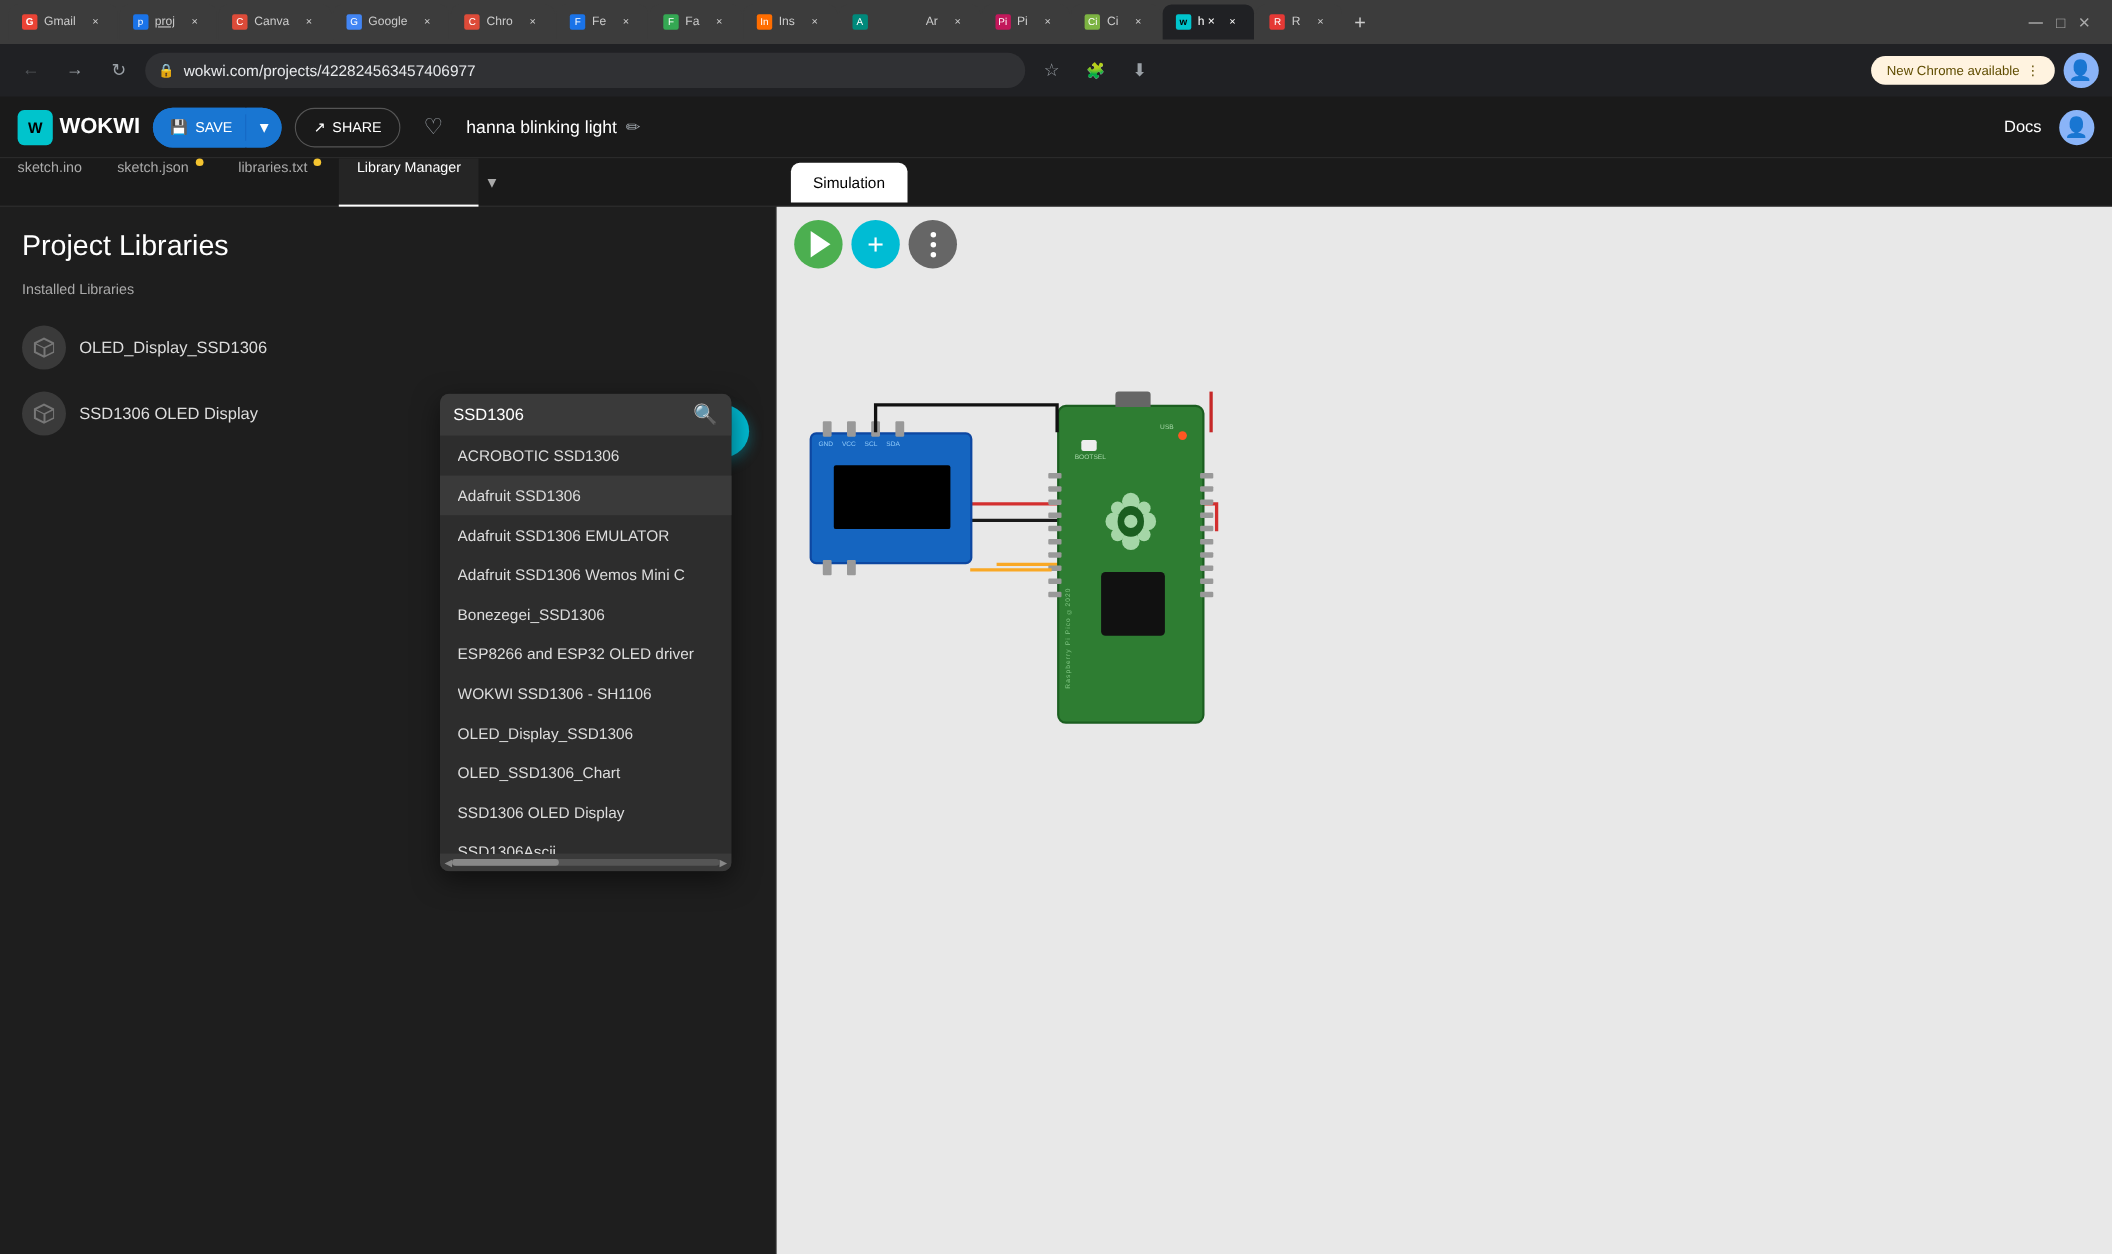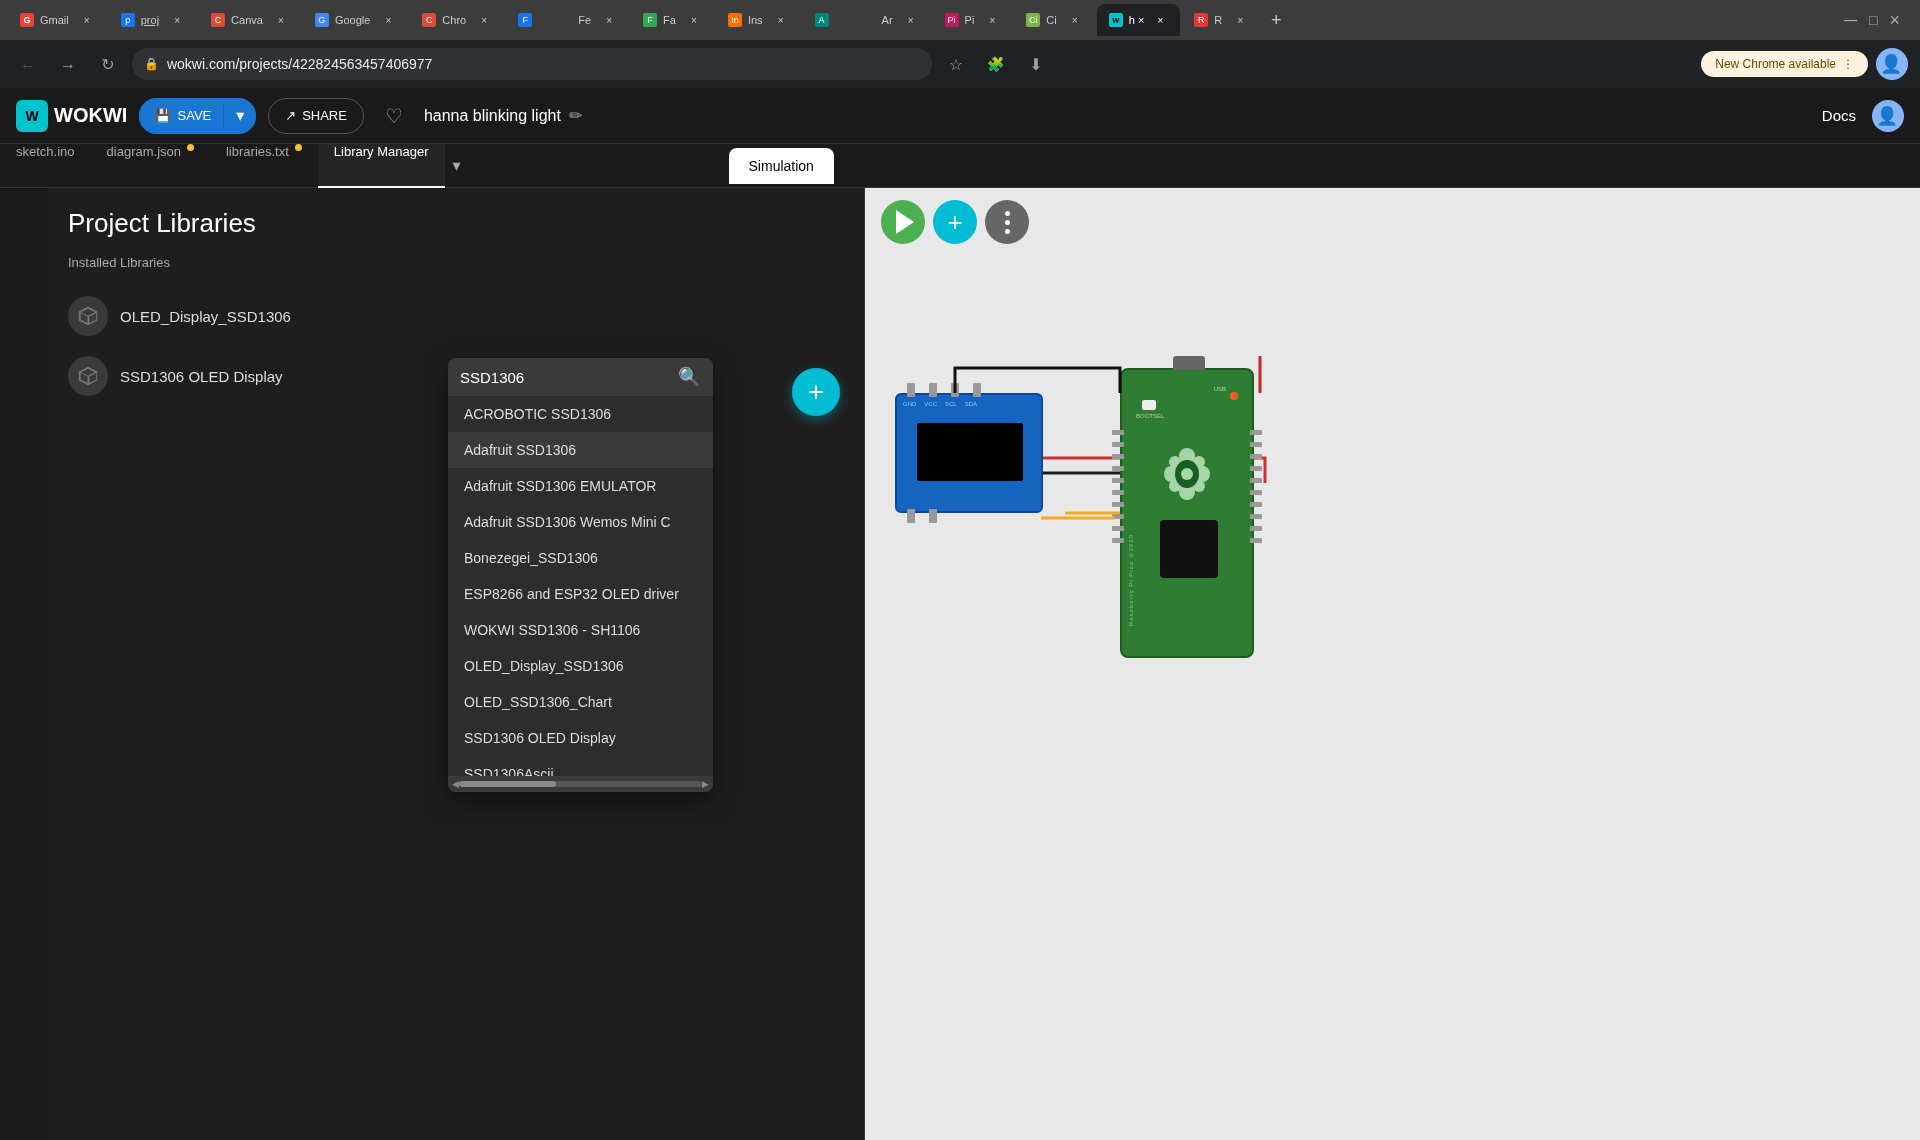"Fe" span { margin-left: 40px -> none }
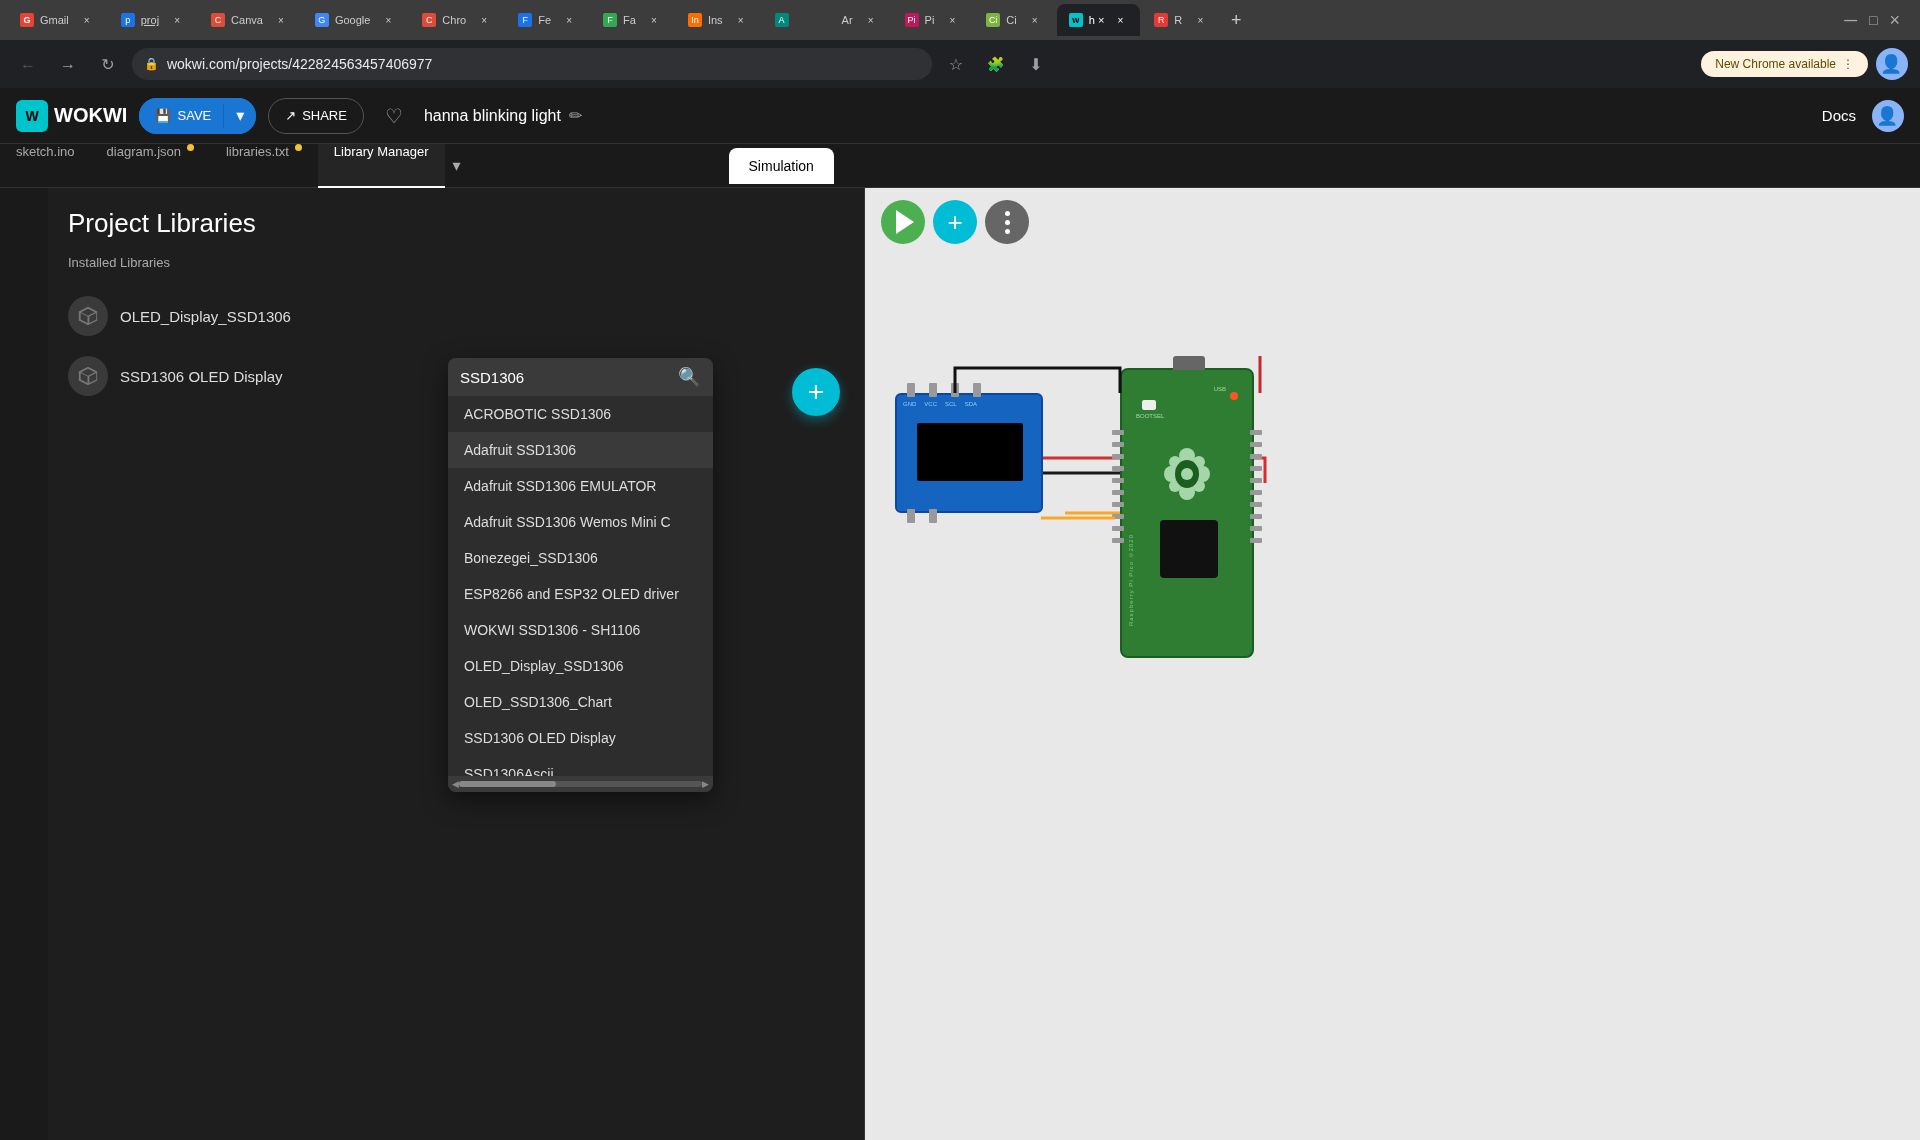"diagram.json" span { text: diagram.json -> sketch.json }
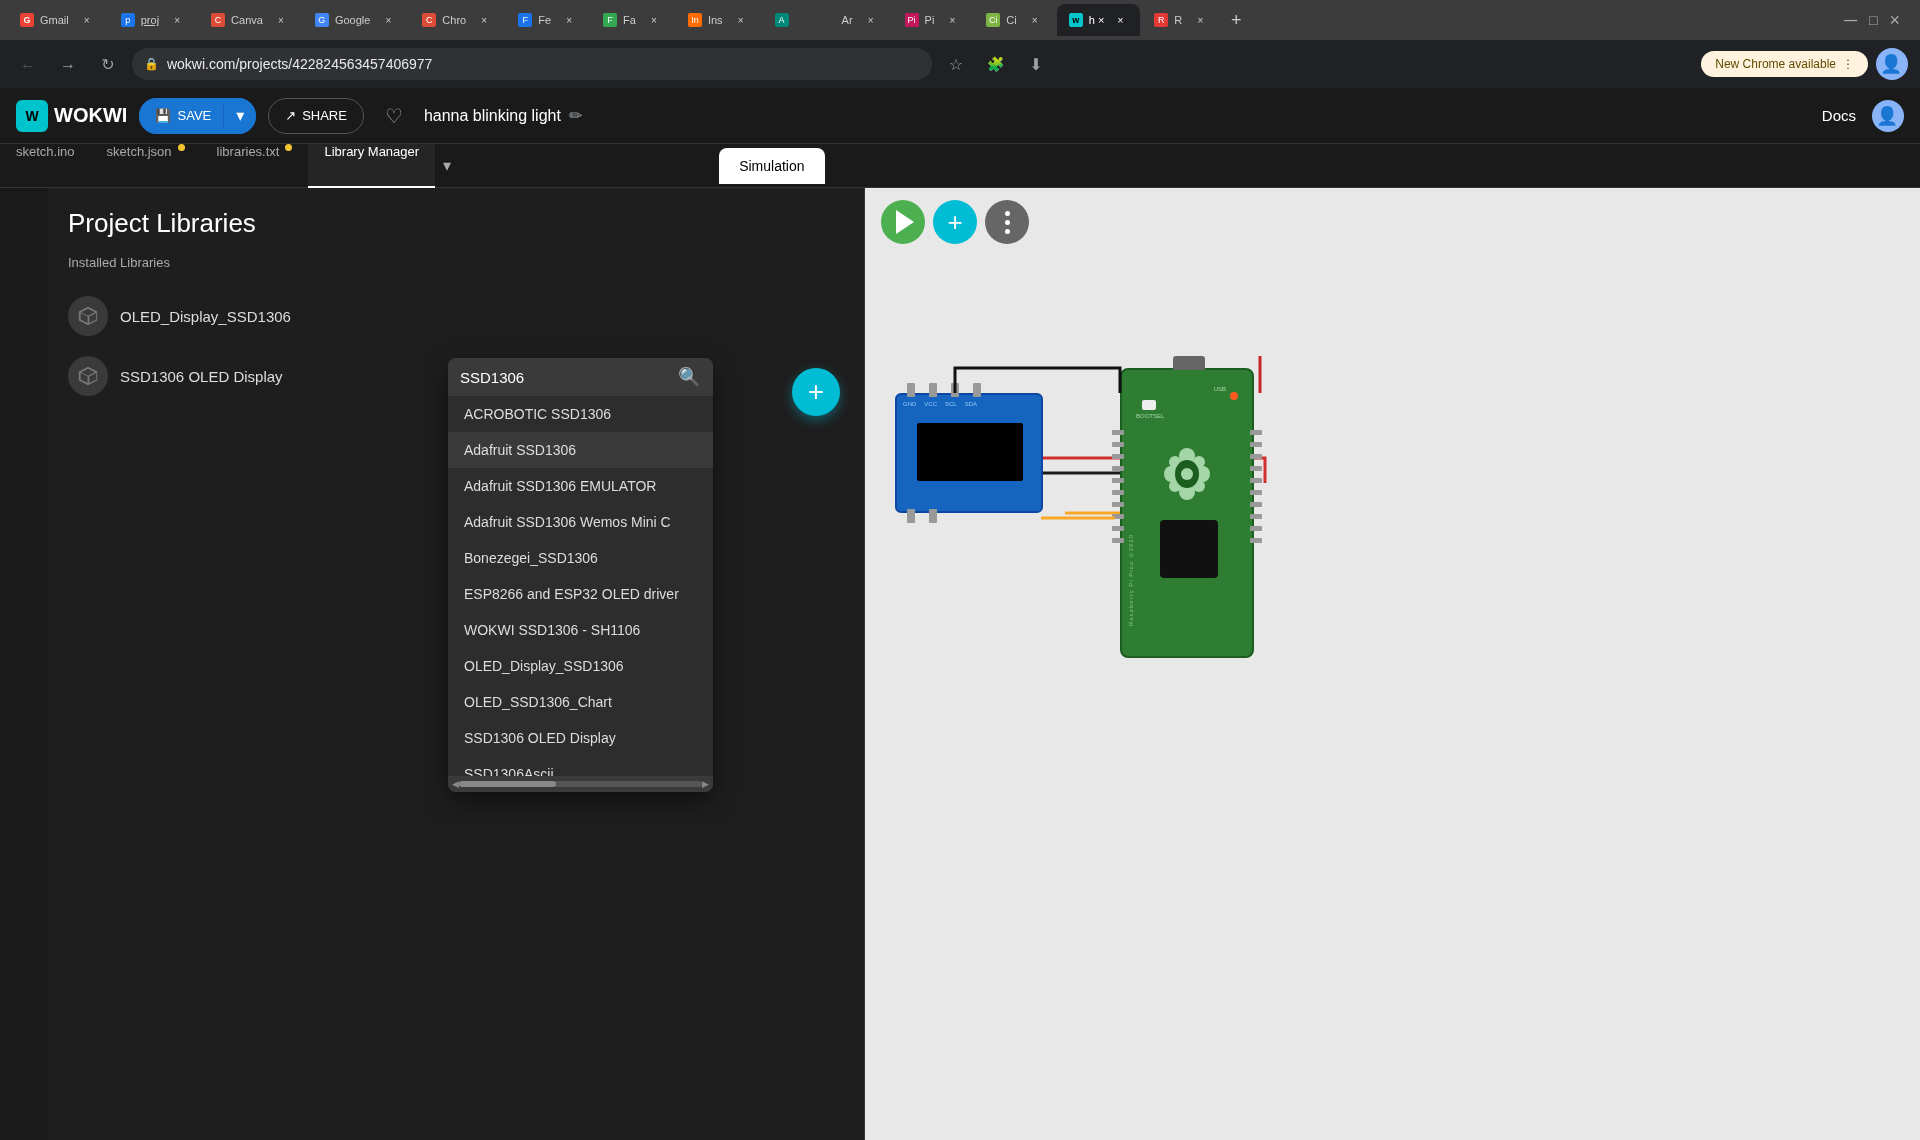"Project Libraries" .left-panel { margin-left: 48px -> none; width: 817px -> 706px }
